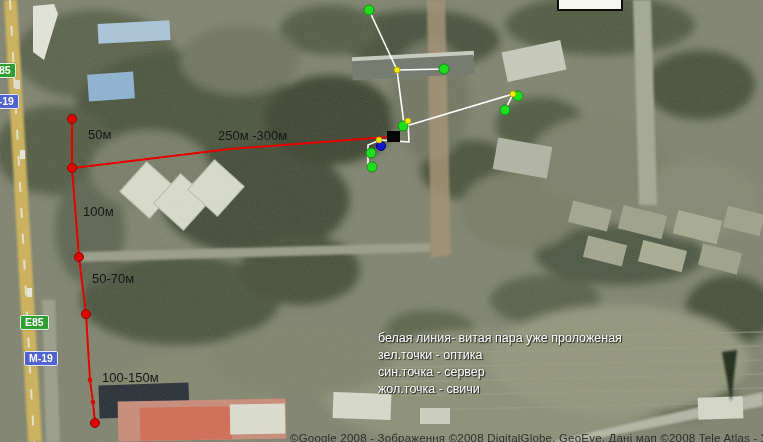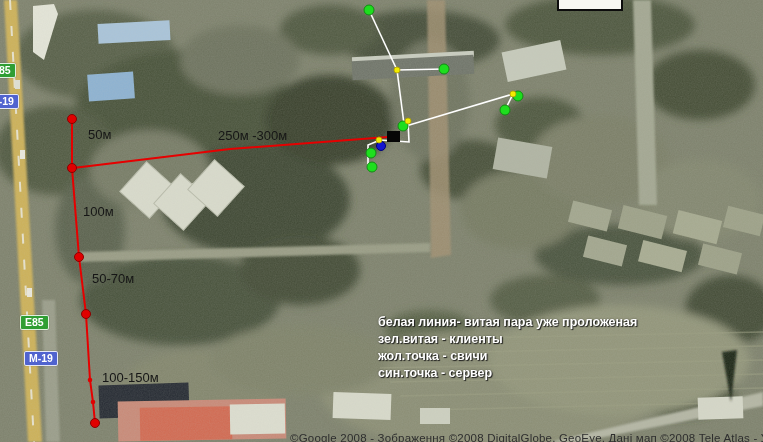"белая линия- витая пара уже" div.legend { font-weight: bold -> none; top: 314px -> 330px }
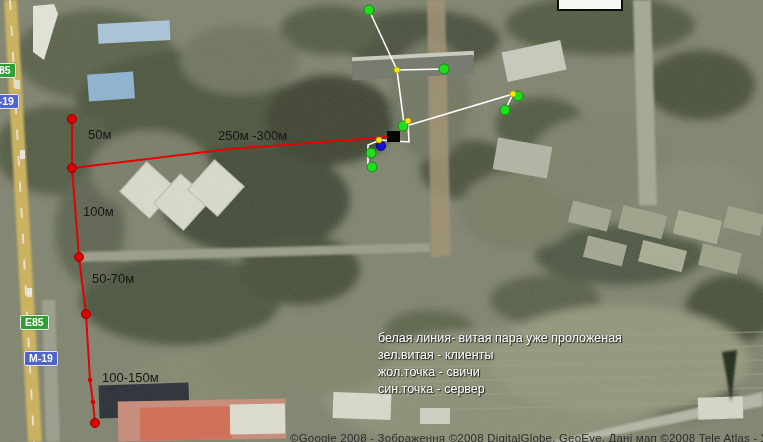"зел.витая - клиенты" div.legend-line { text: зел.витая - клиенты -> зел.точки - оптика }
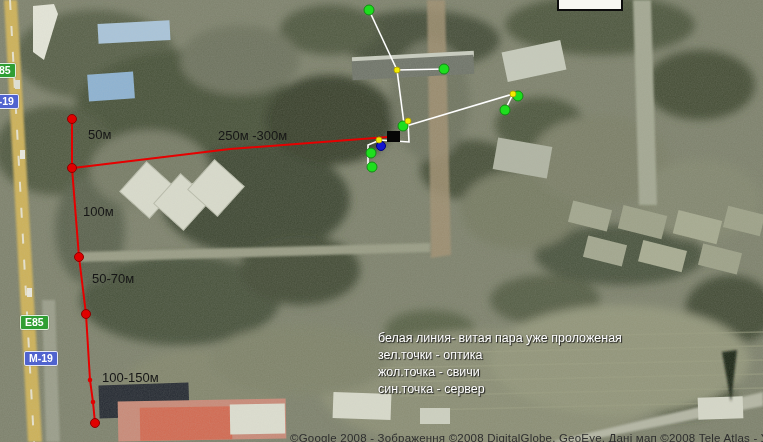"жол.точка - свичи" div.legend-line { order: before "син.точка - сервер" -> after "син.точка - сервер" }
